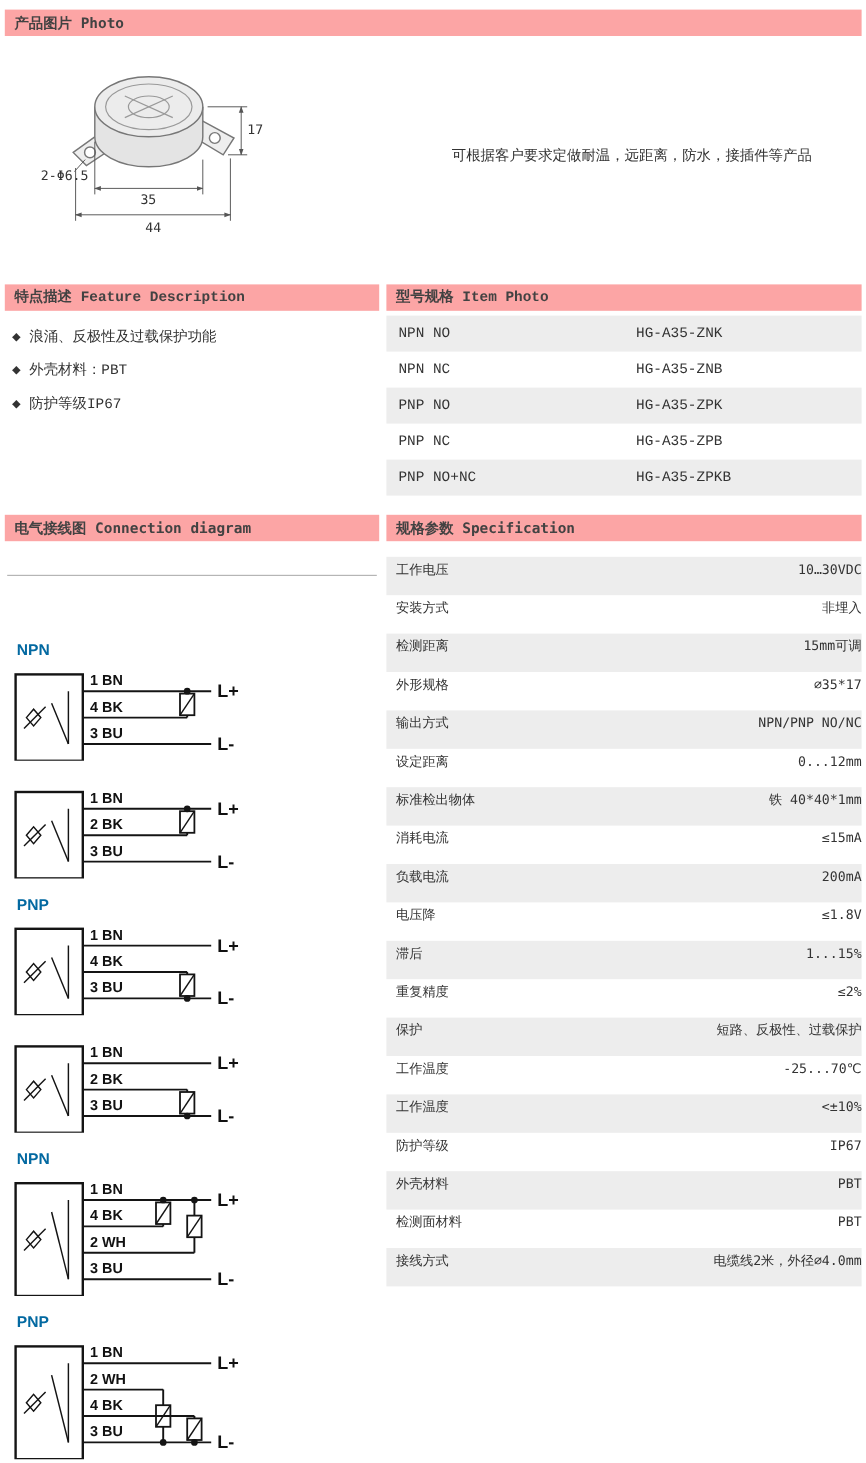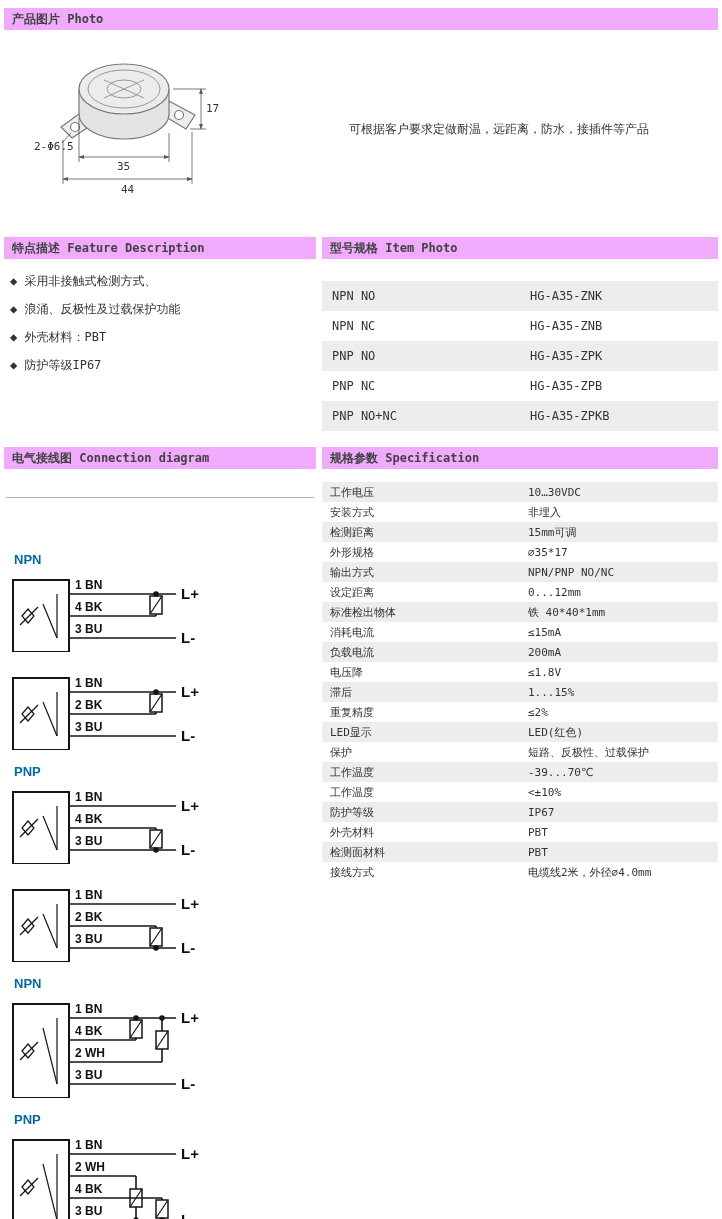"产品图片 Photo" .bar { background: #f0abfc -> #fca5a5 }
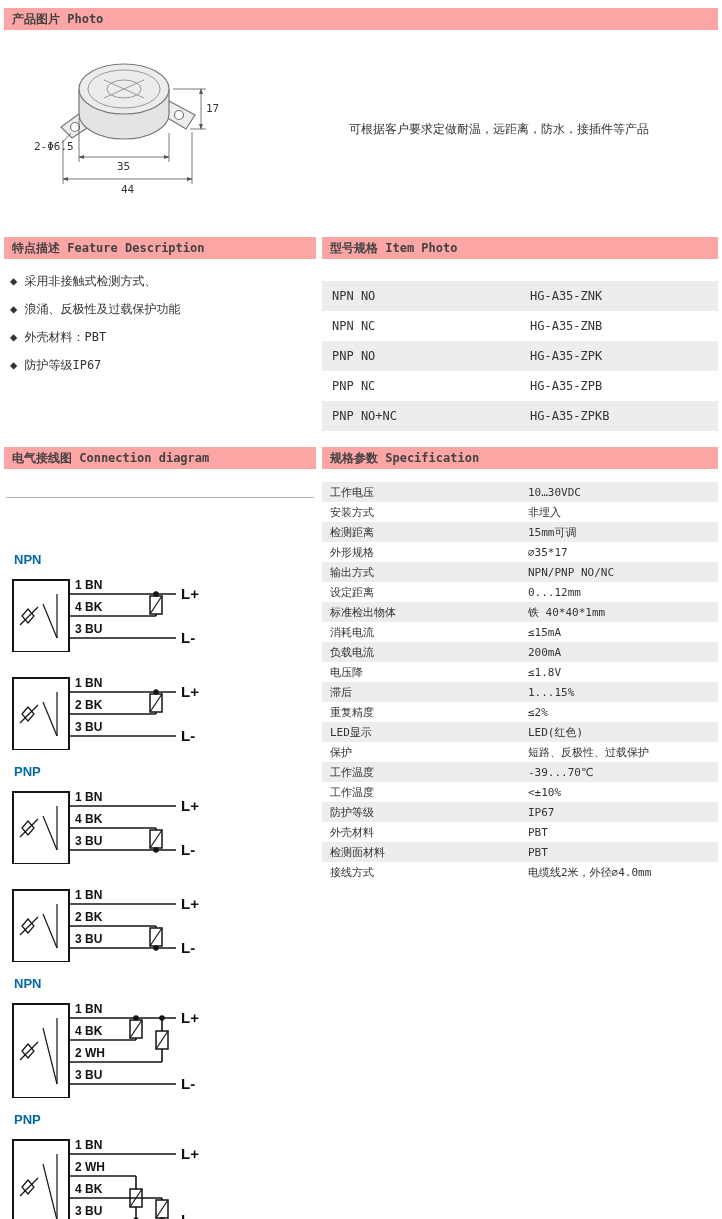"可根据客户要求定做耐温，远距离，防水，接插件等产品" .photo-note { text-align: none -> center }
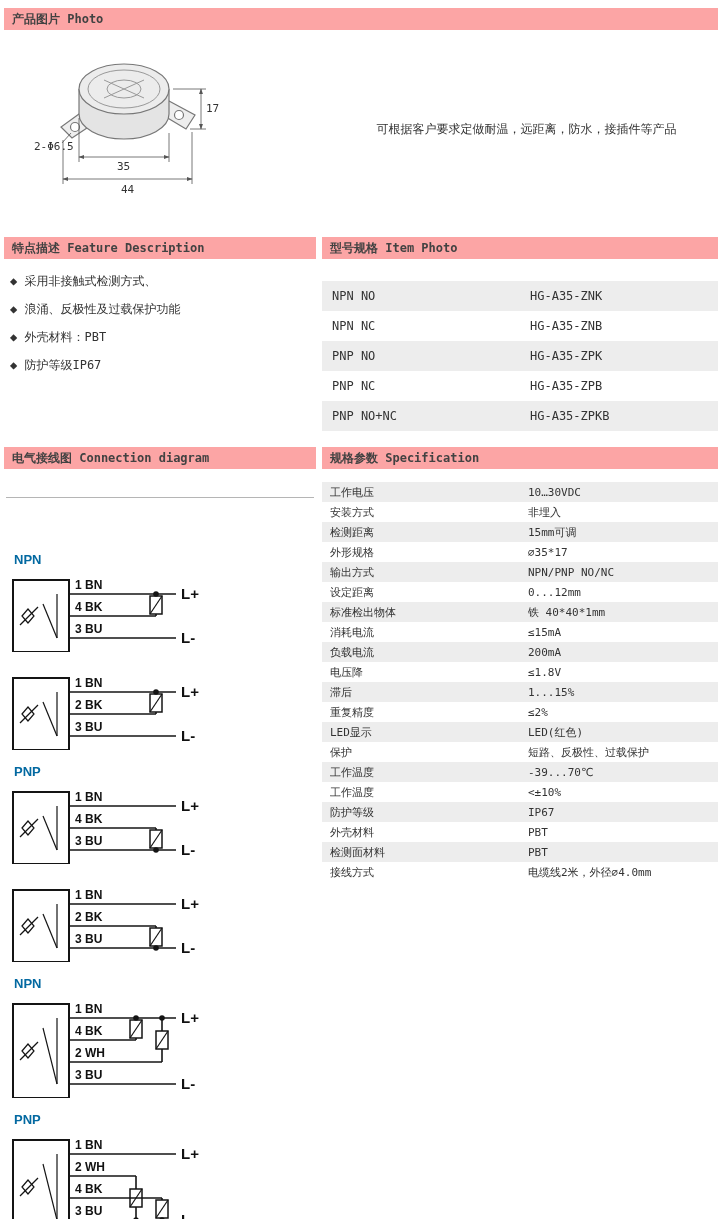"特点描述 Feature Description" .sec2 { font-family: none -> Liberation Mono, monospace }
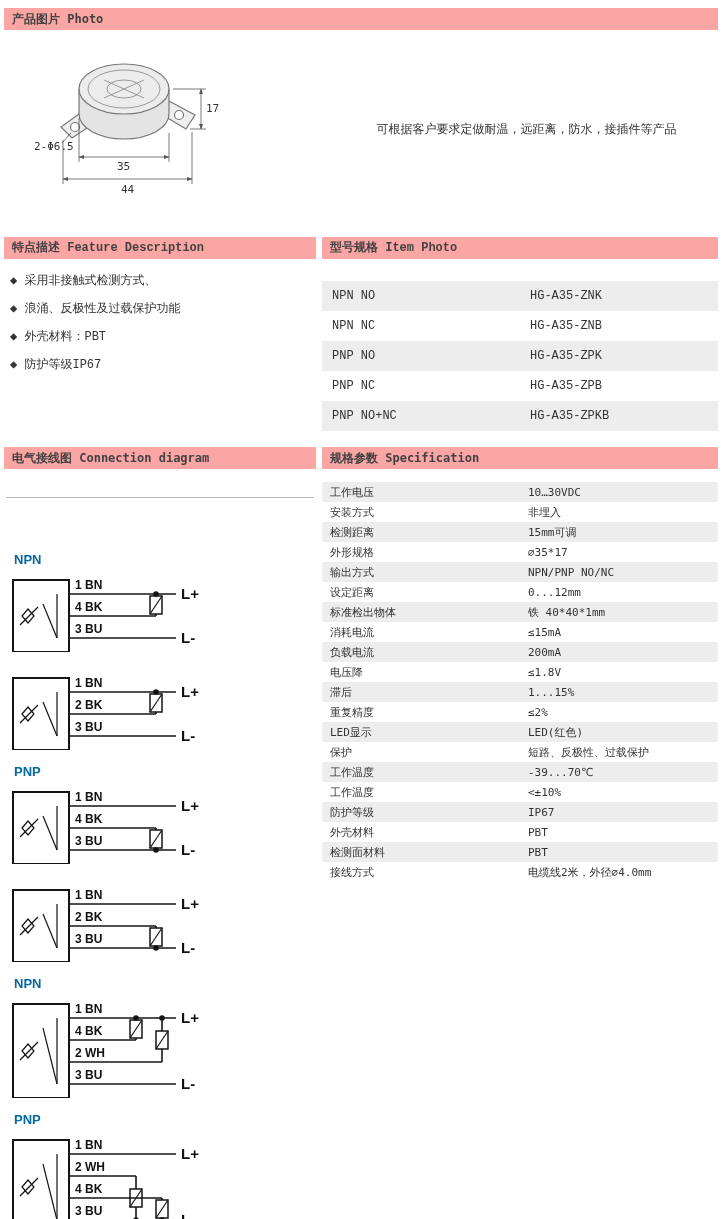"◆ 采用非接触式检测方式、" div { html: <div>◆ 采用非接触式检测方式、</div> -> none }
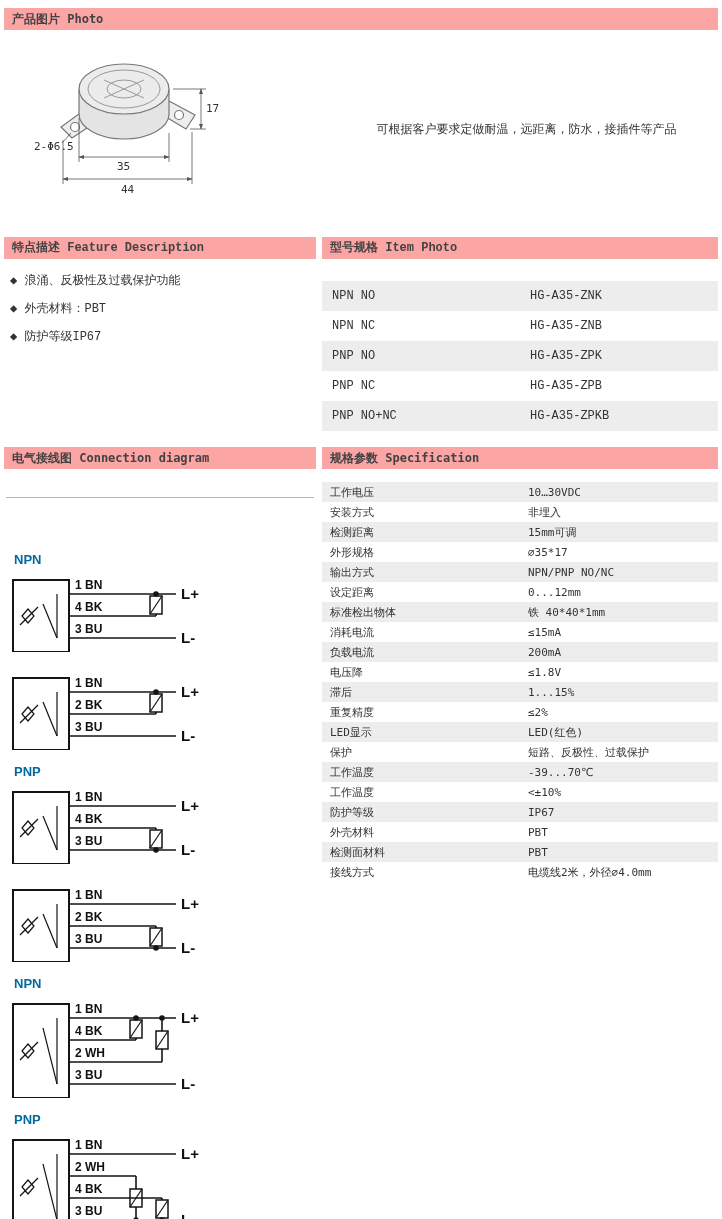"NPN NO" .item-table { margin-top: 22px -> 4px }
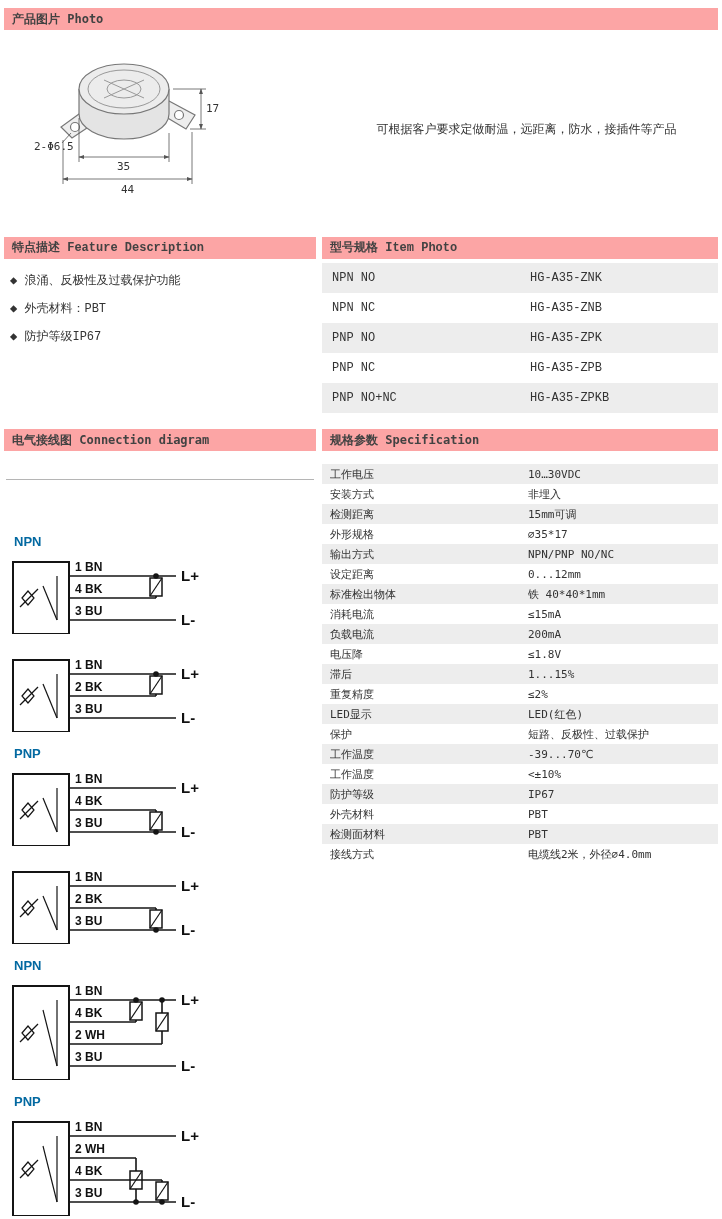"工作电压" .spec-table td { padding: 0 0 0 8px -> 0 0 12px 8px }
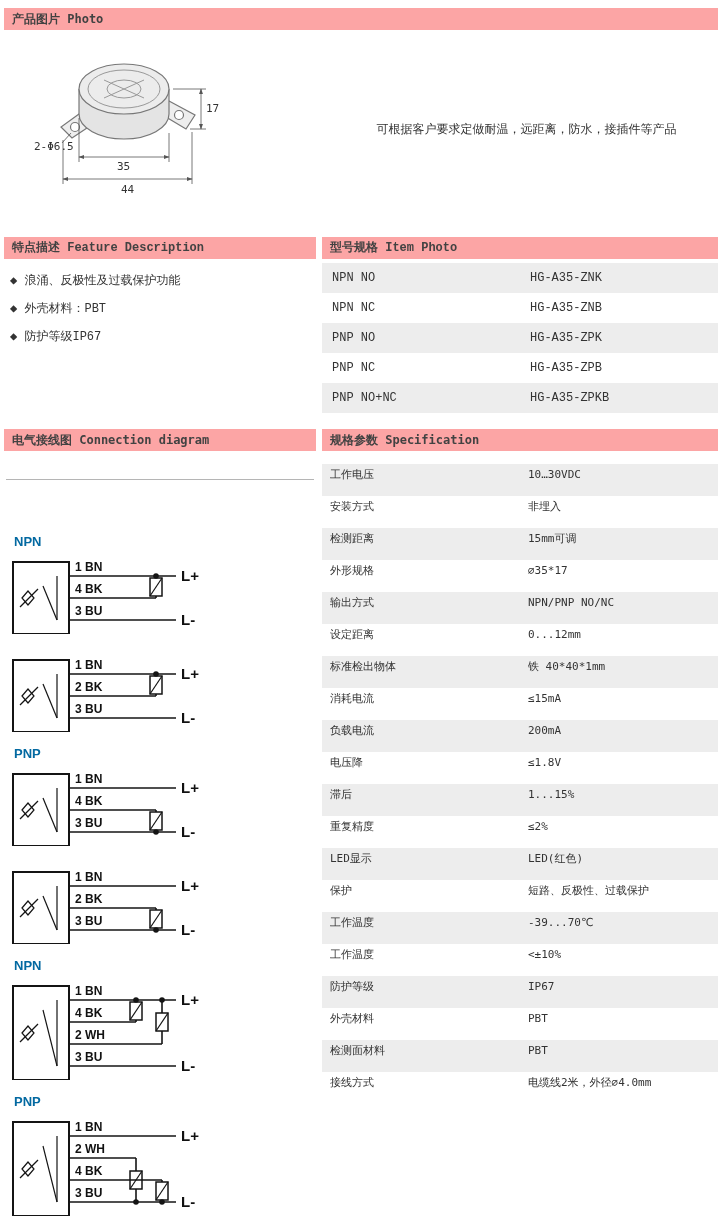"10…30VDC" .spec-table td.val { text-align: none -> right }
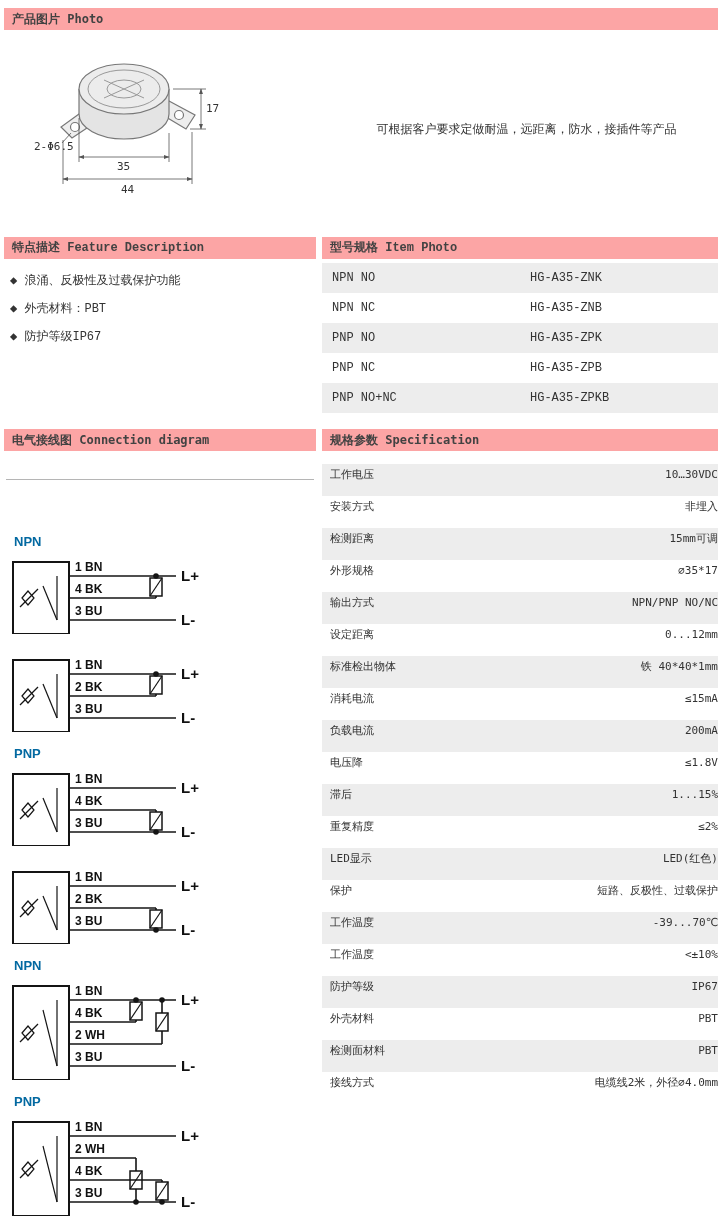"LED显示" tr { html: <tr> <td>LED显示</td> <td>LED(红色)</td> </tr> -> none }
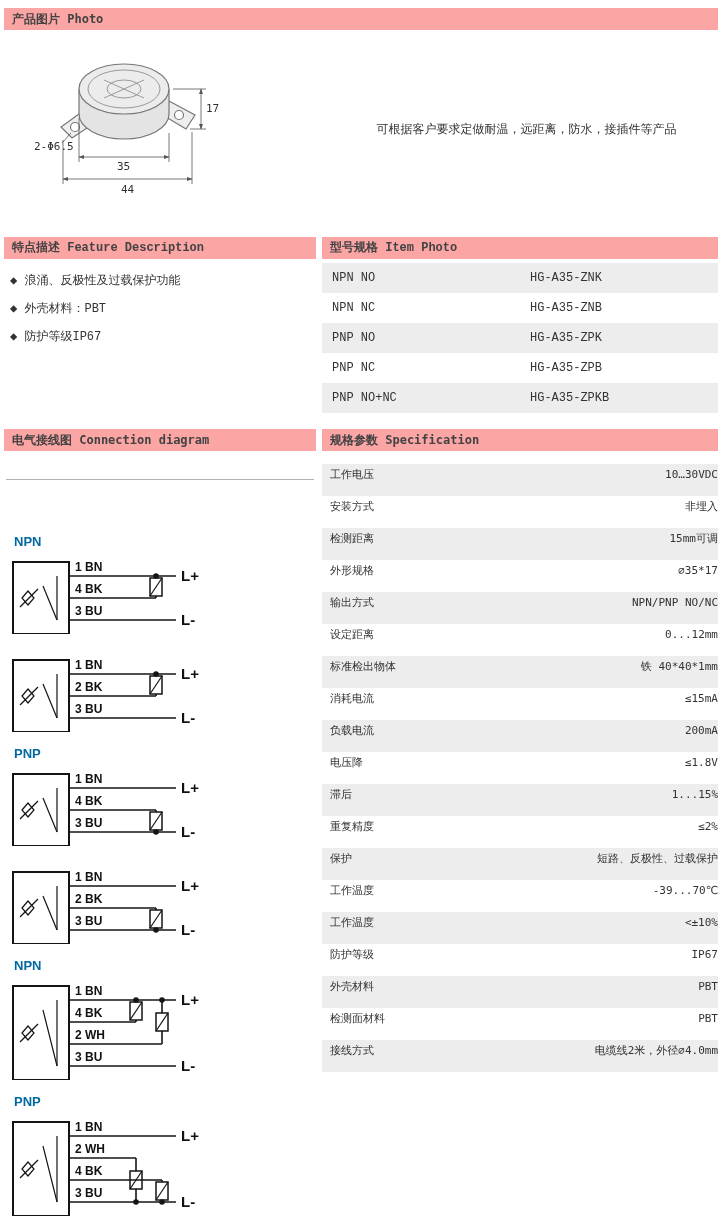"-39...70℃" td.val { text: -39...70 -> -25...70 }
